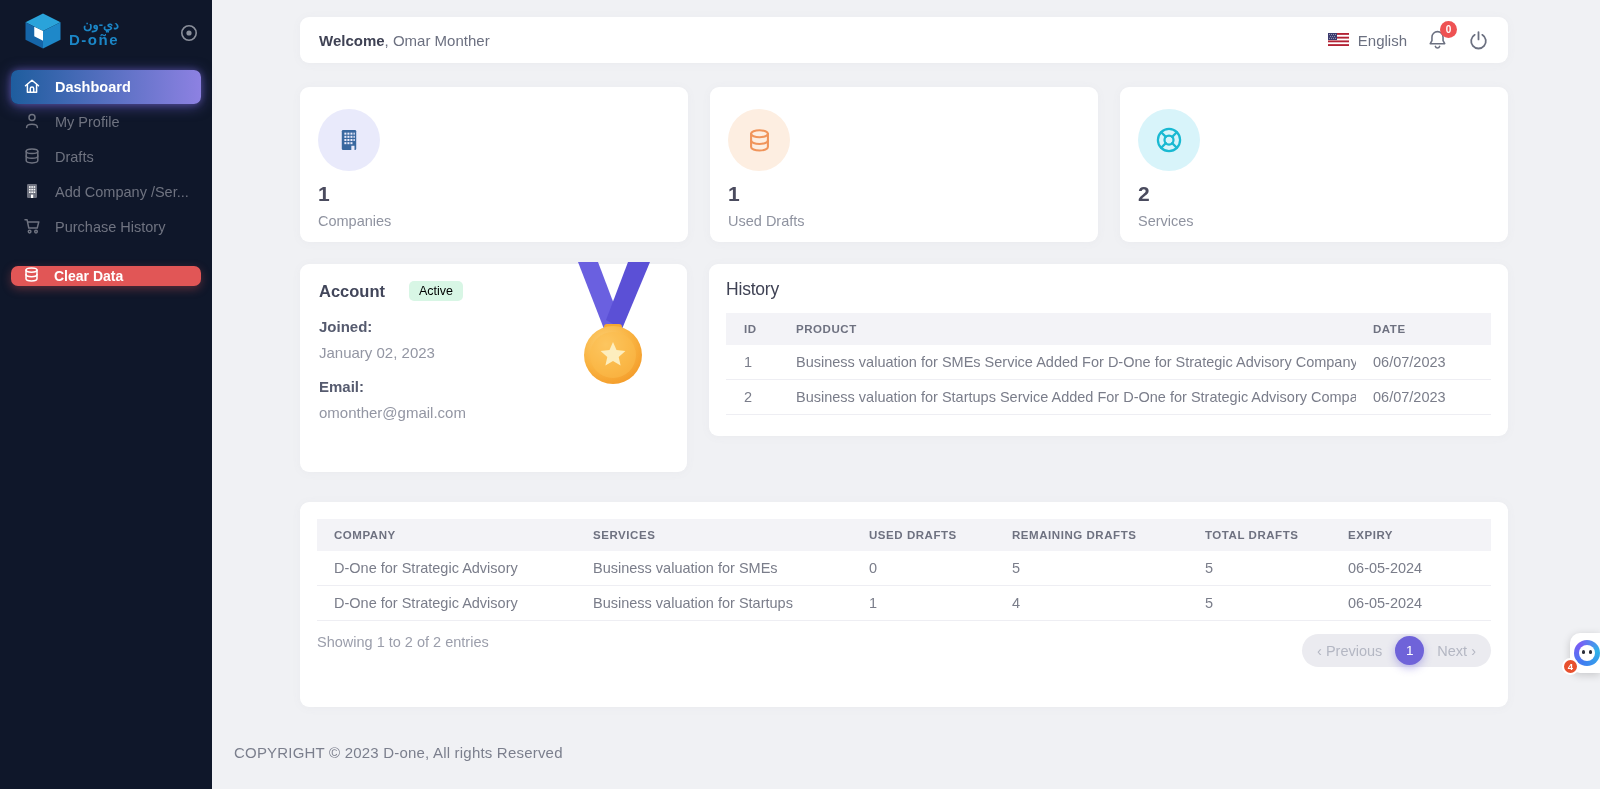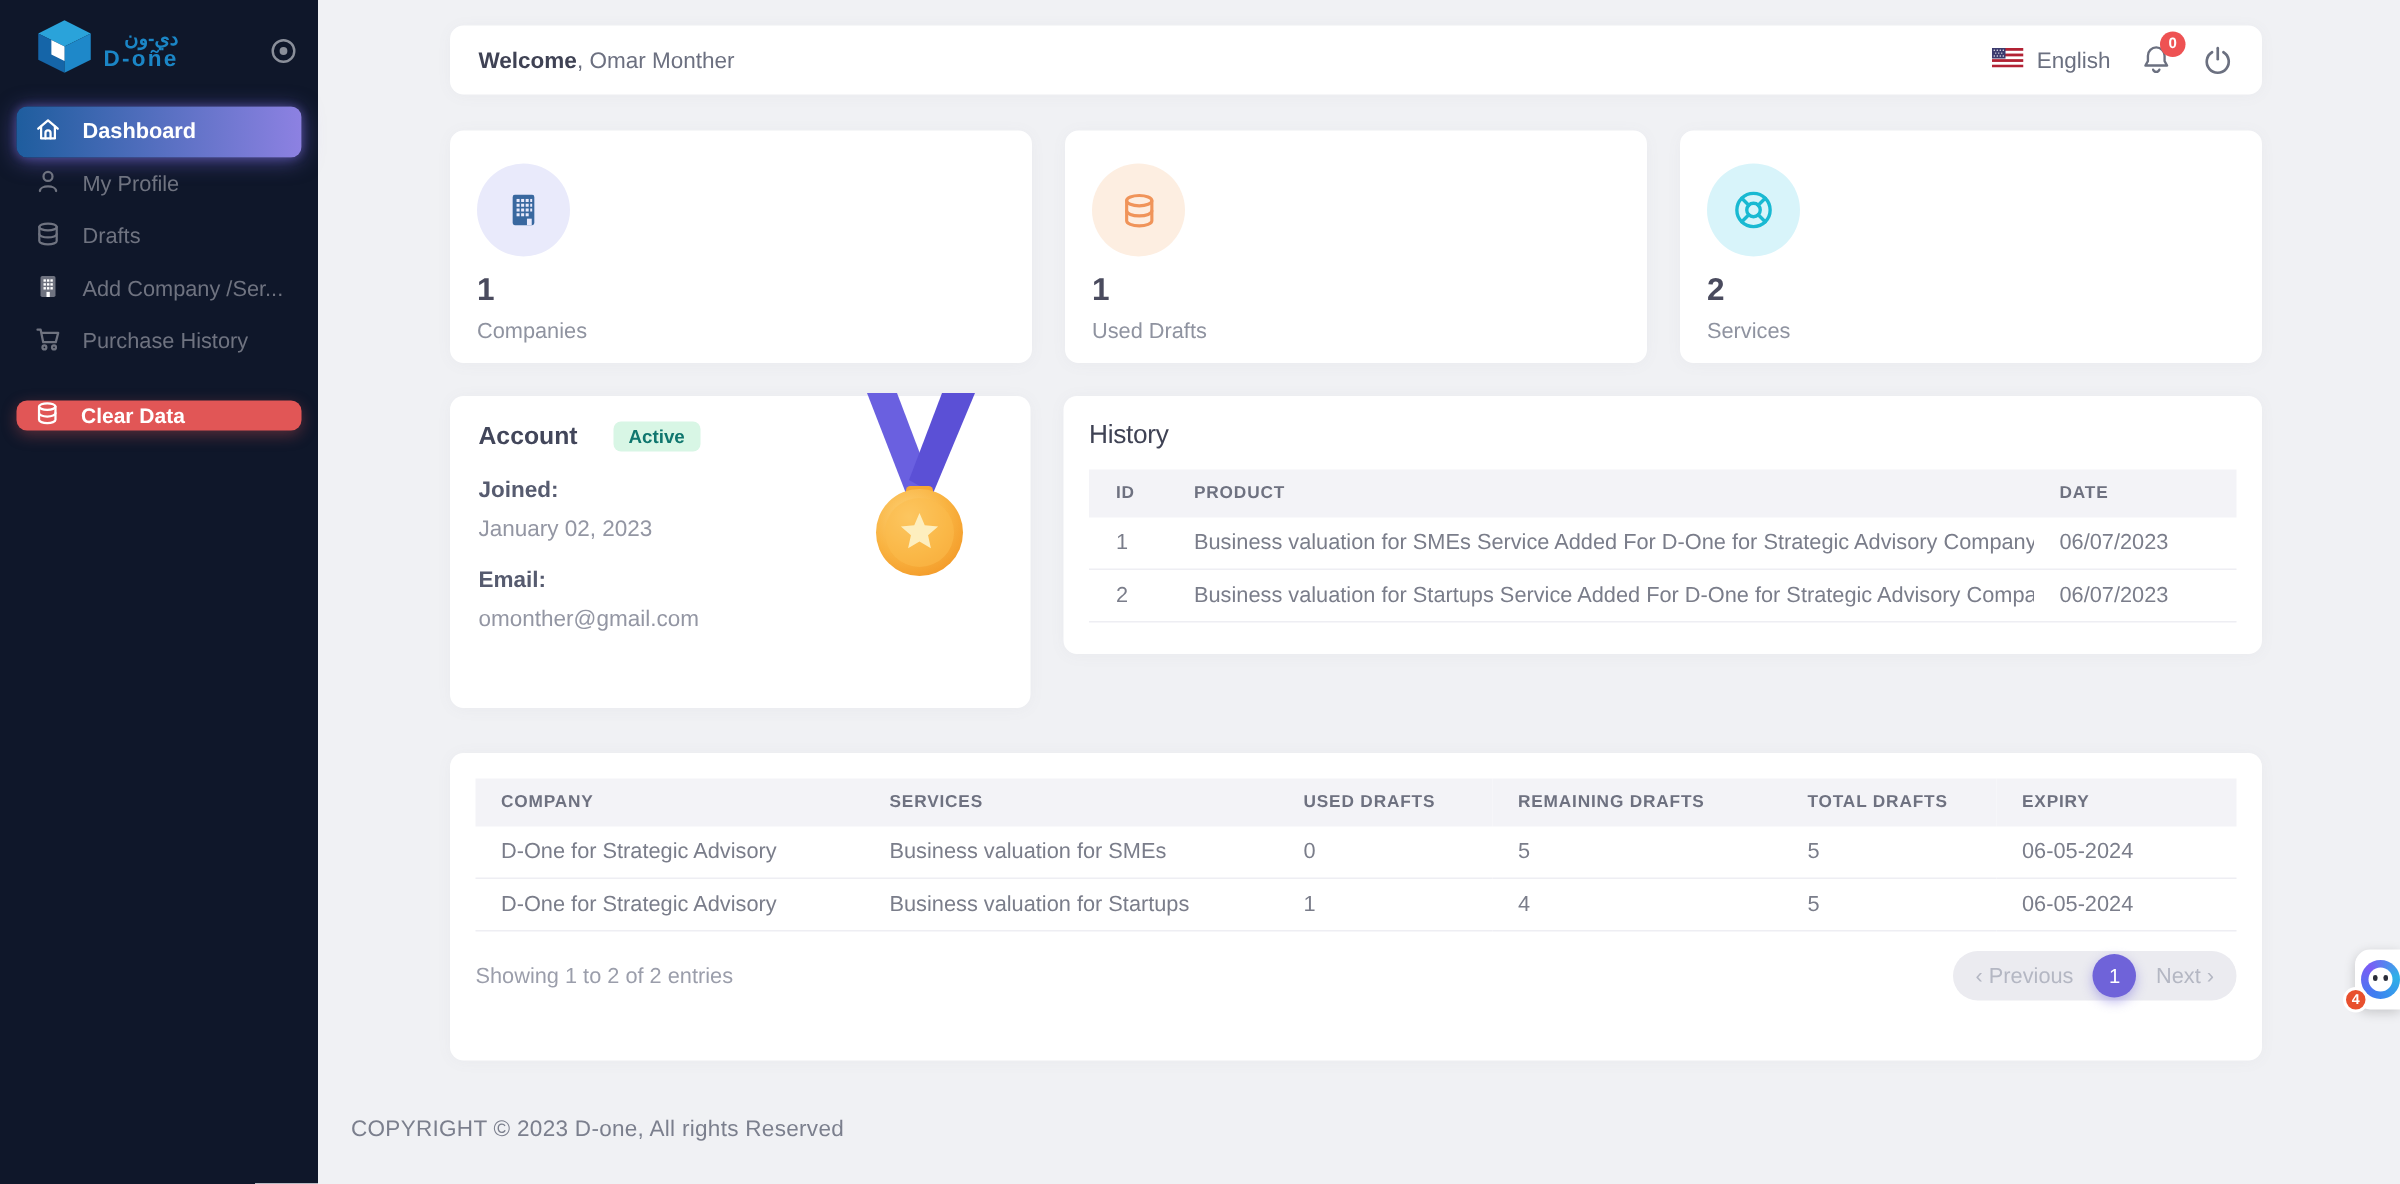"Active" .badge-active { color: #0f766e -> #000000; font-weight: 700 -> 400 }
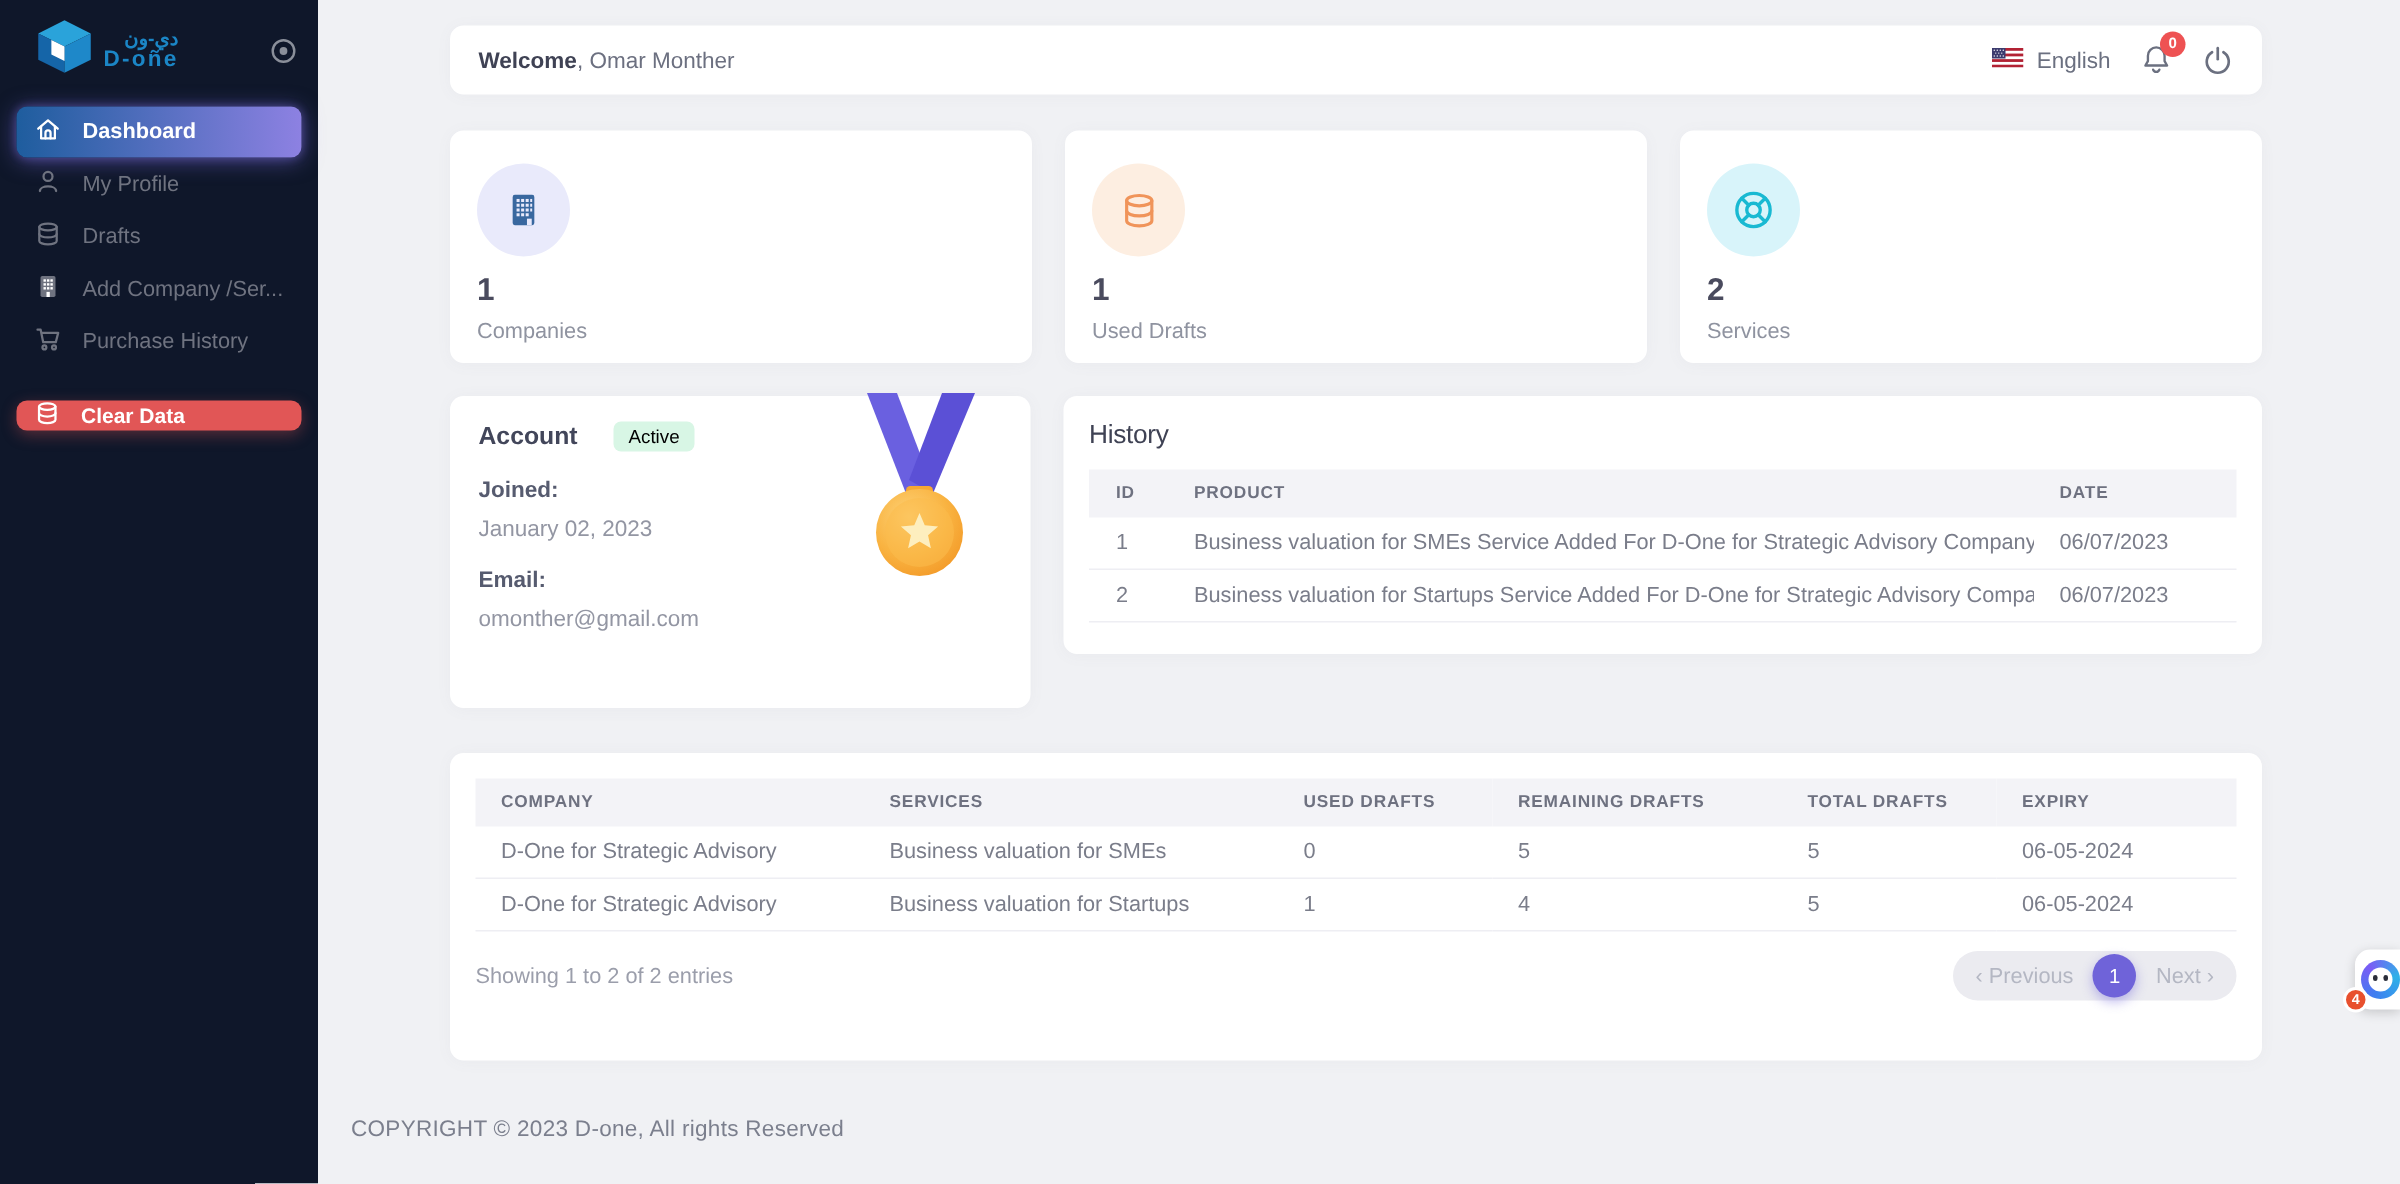"Showing 1 to 2 of" .table-footer { align-items: center -> none }
